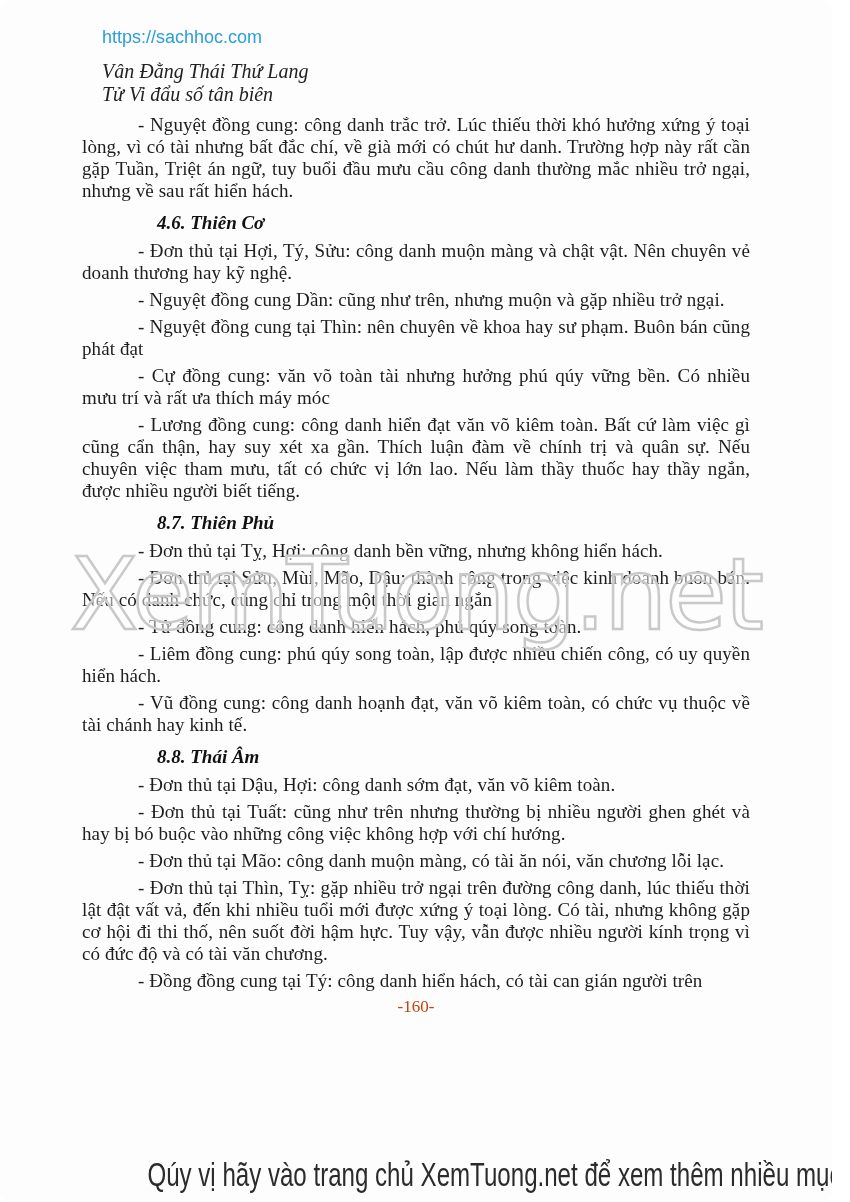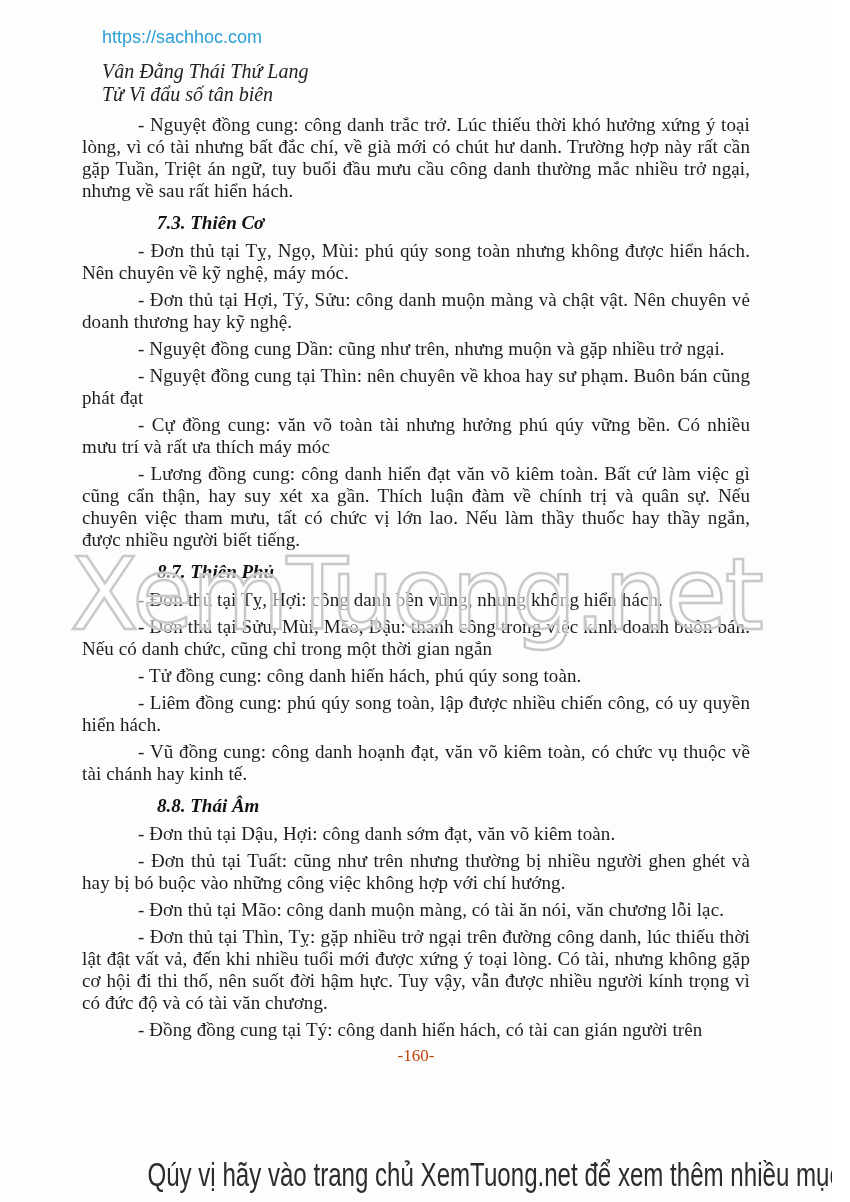"7.3. Thiên Cơ" h3.heading { text: 7.3 -> 4.6 }
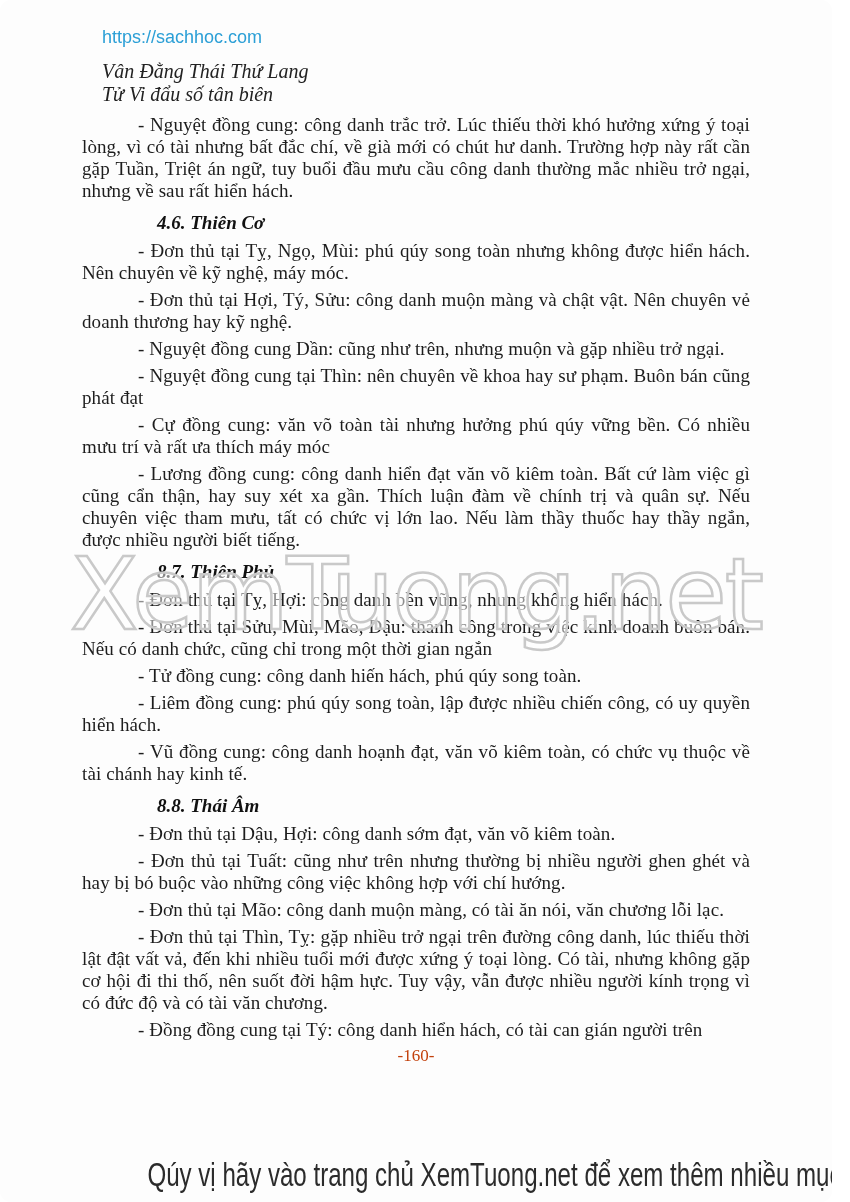"- Đơn thủ tại Tỵ, Ngọ," p.para { html: <p>- Đơn thủ tại Tỵ, Ngọ, Mùi: phú qúy song toàn nhưng không được hiển hách. Nên chuyên về kỹ nghệ, máy móc.</p> -> none }
